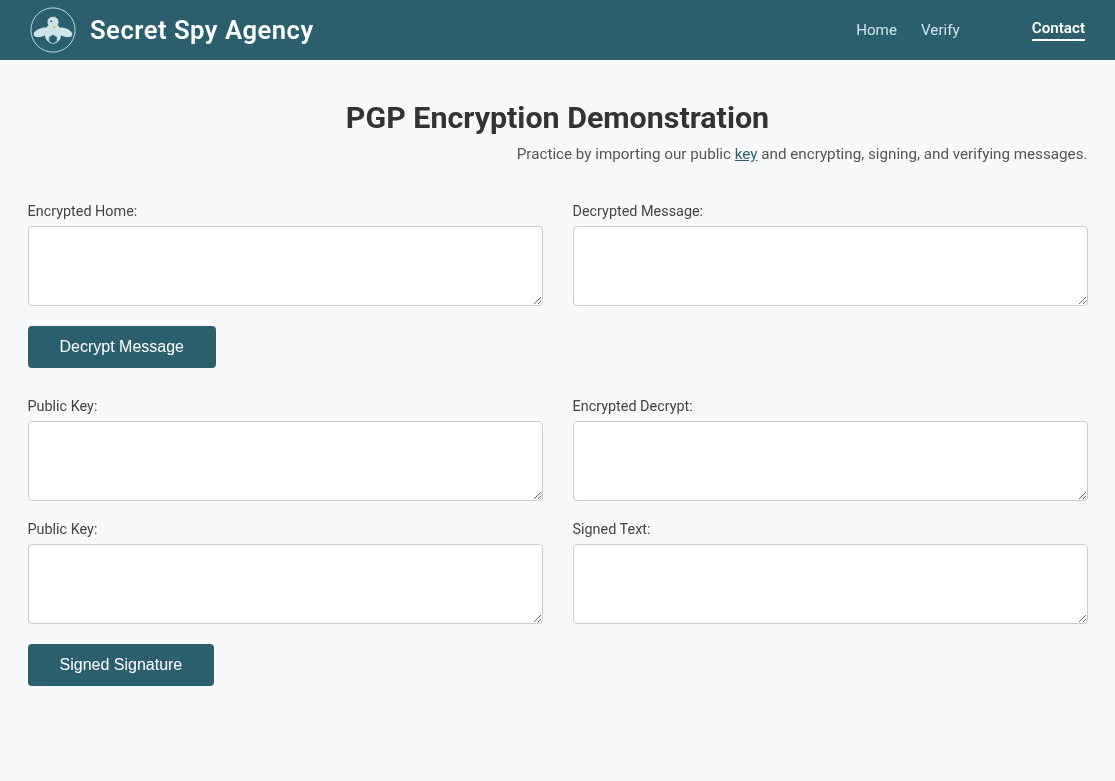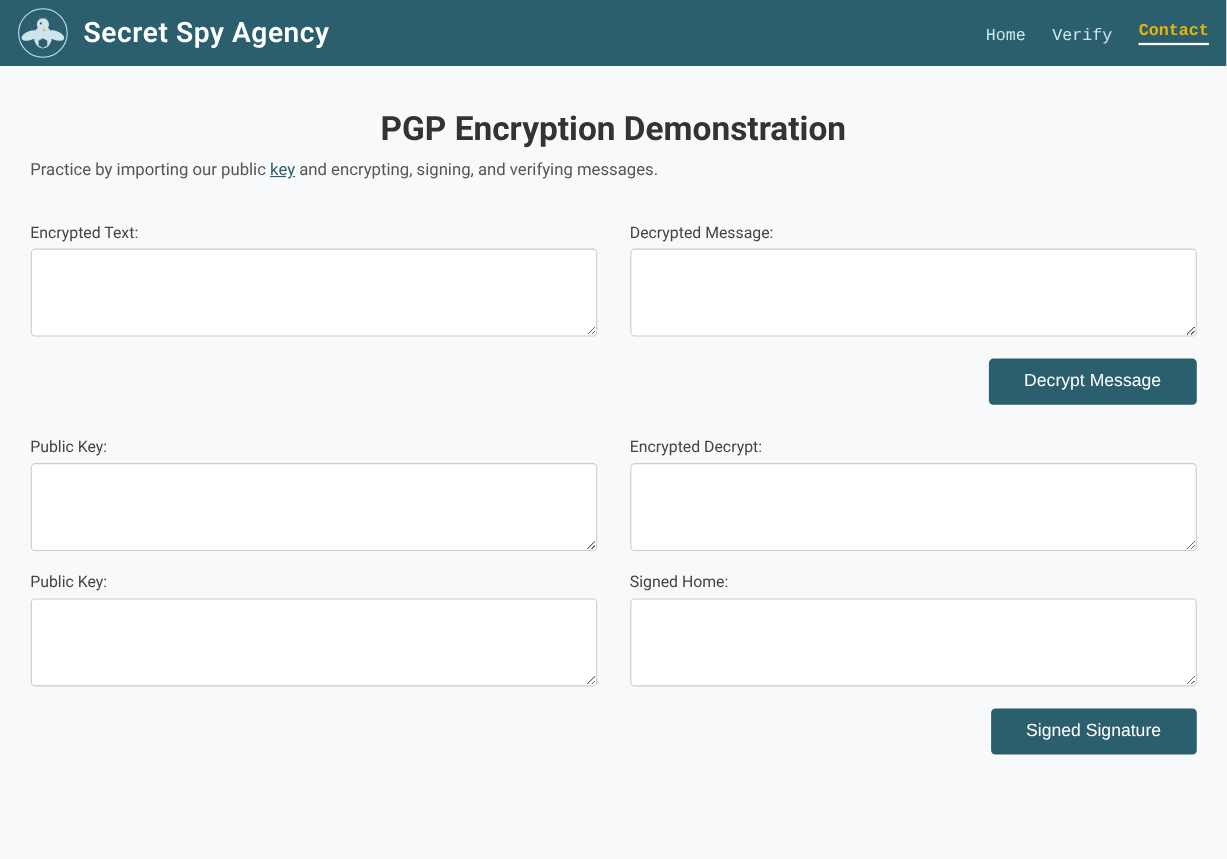"Secret Spy Agency" .navbar { padding: 0 16px -> 0 30px }
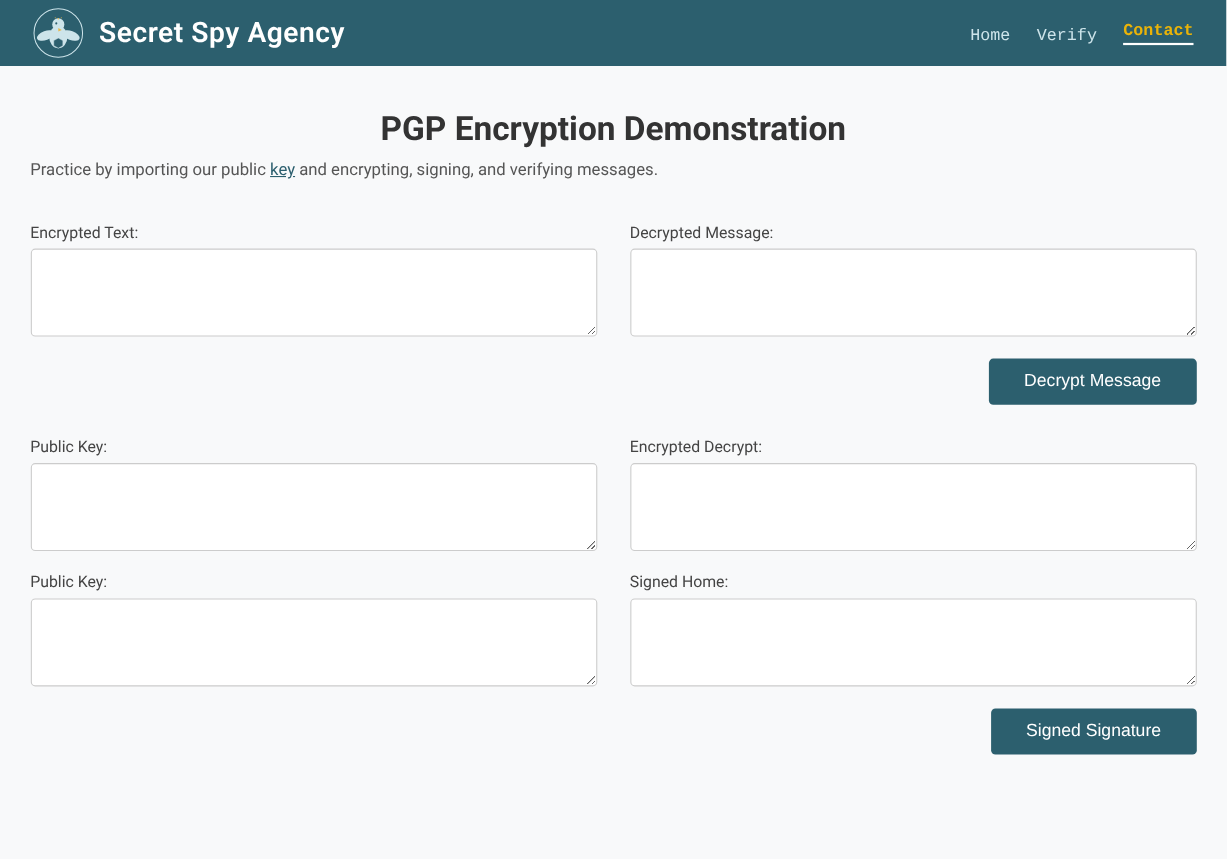"Home" .navbar-links { align-items: flex-end -> center; font-family: Liberation Mono, monospace -> none }
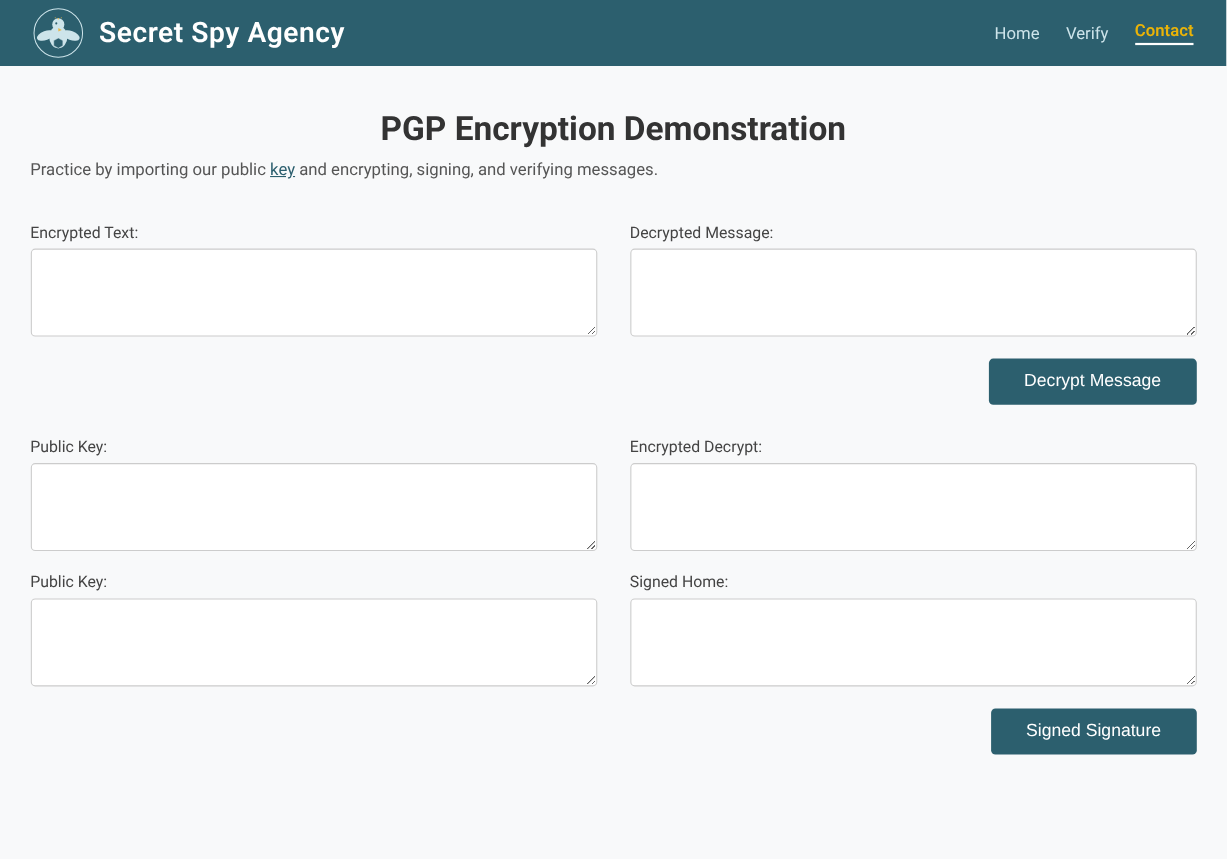"Contact" .navbar-links a.active { color: #eab308 -> #ffffff; margin-left: none -> 48px }
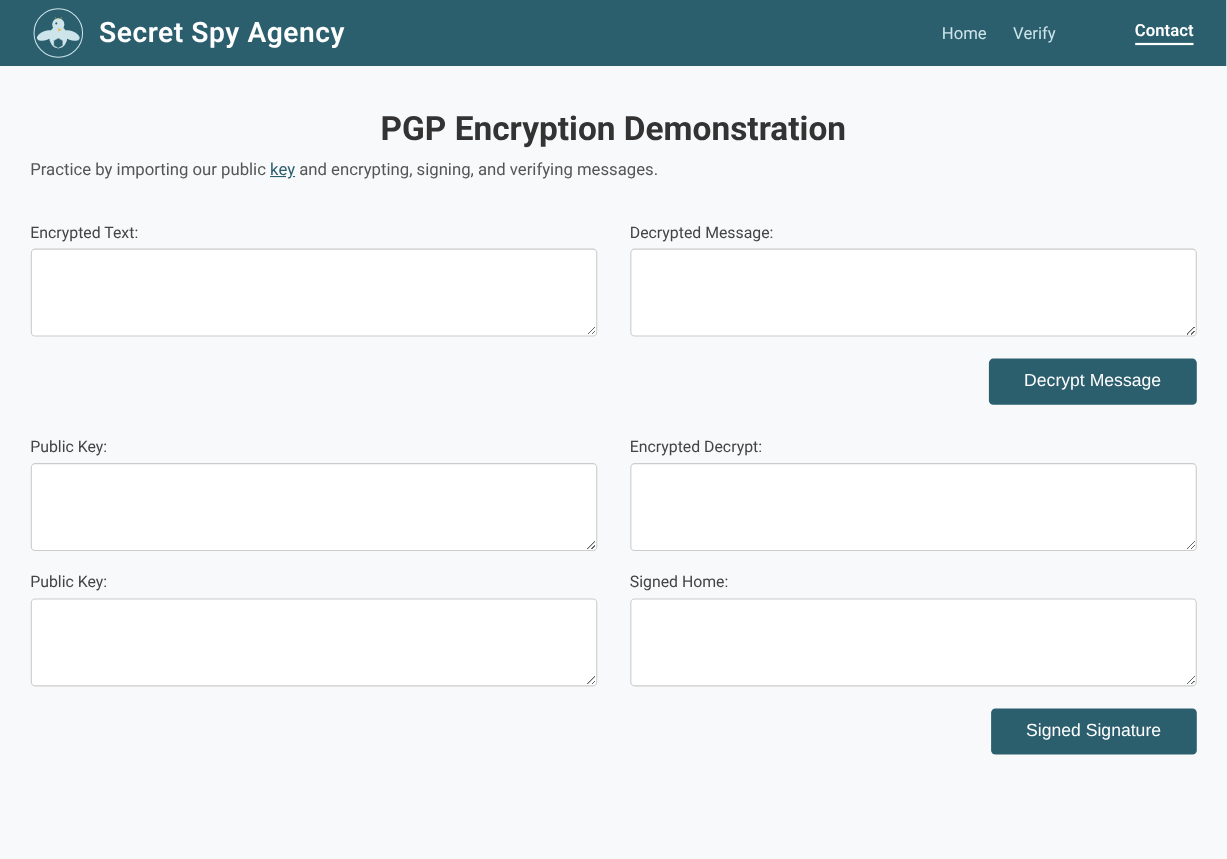"Practice by importing our public" .page-subtitle { text-align: left -> right }
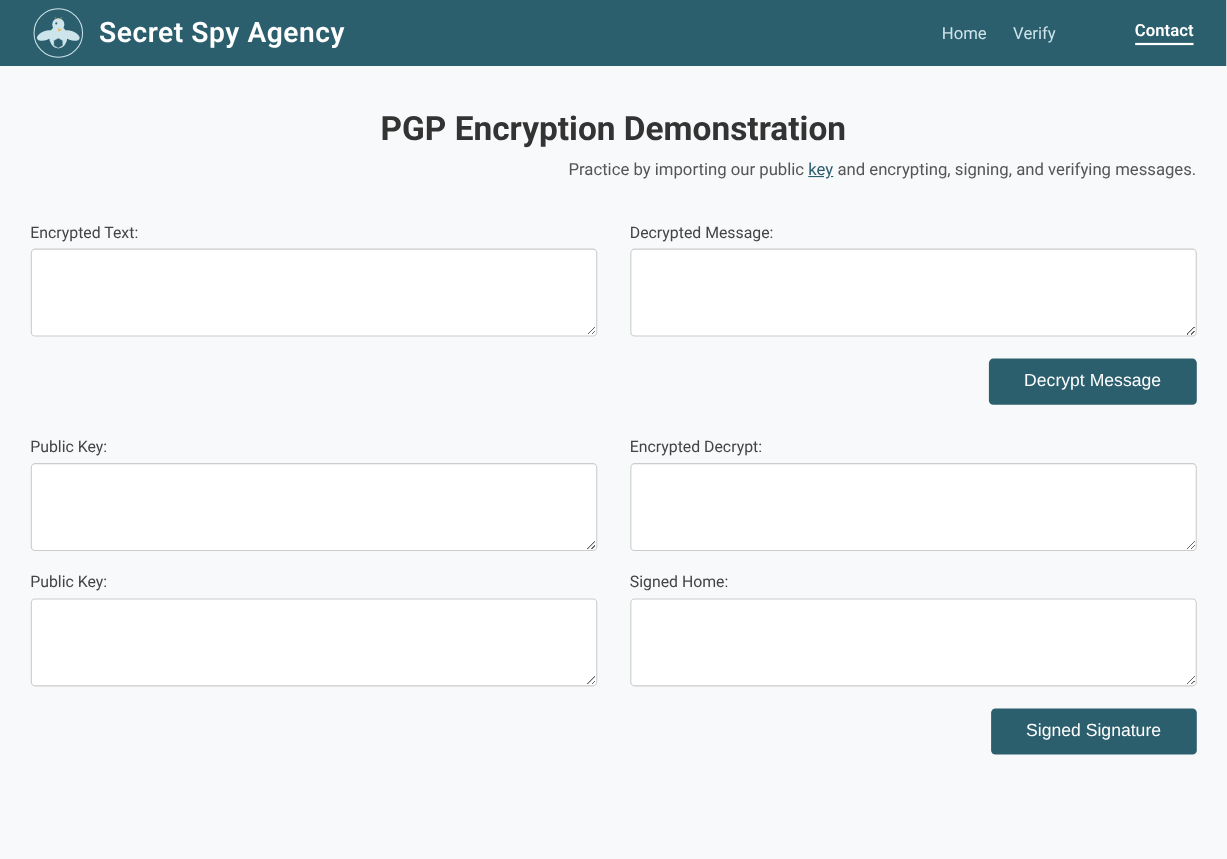"Encrypted Text:" label.field-label { text: Text -> Home }
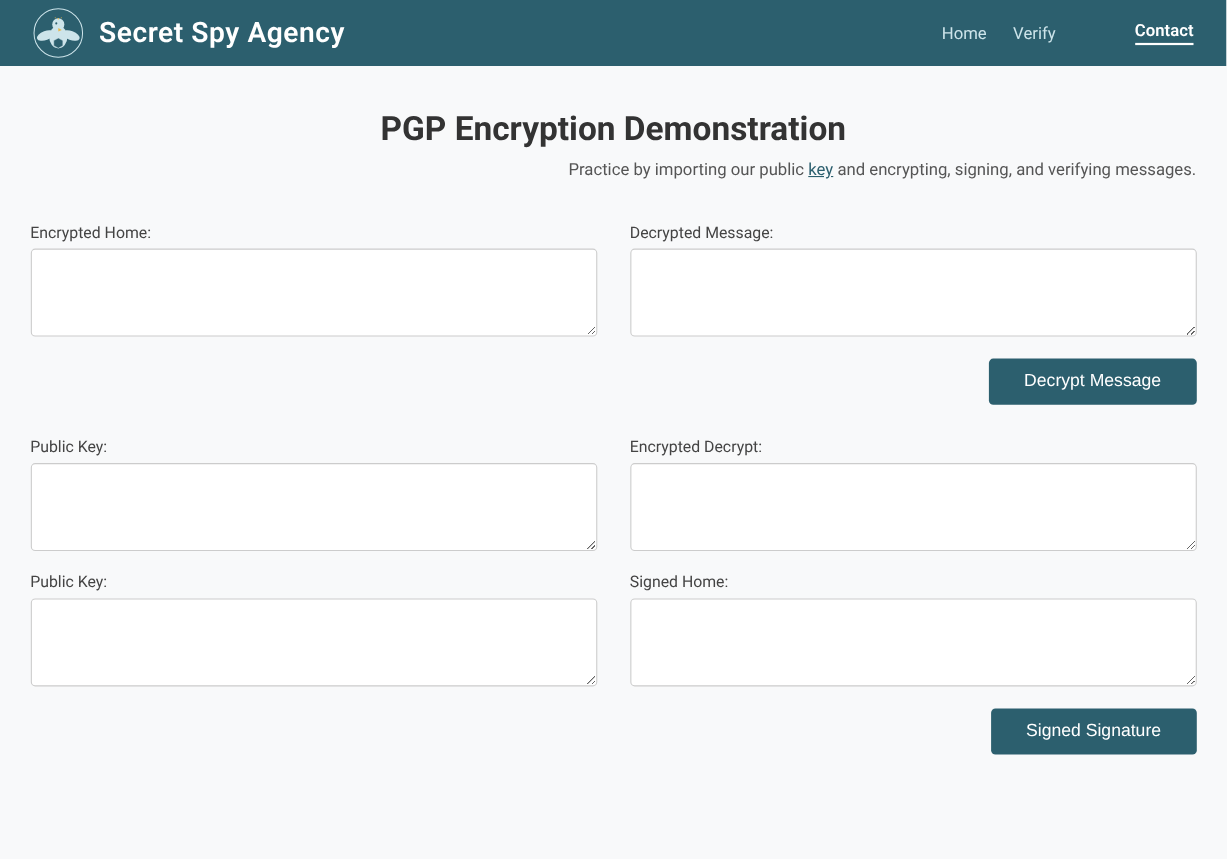"Decrypt Message" .btn-row { justify-content: flex-end -> flex-start }
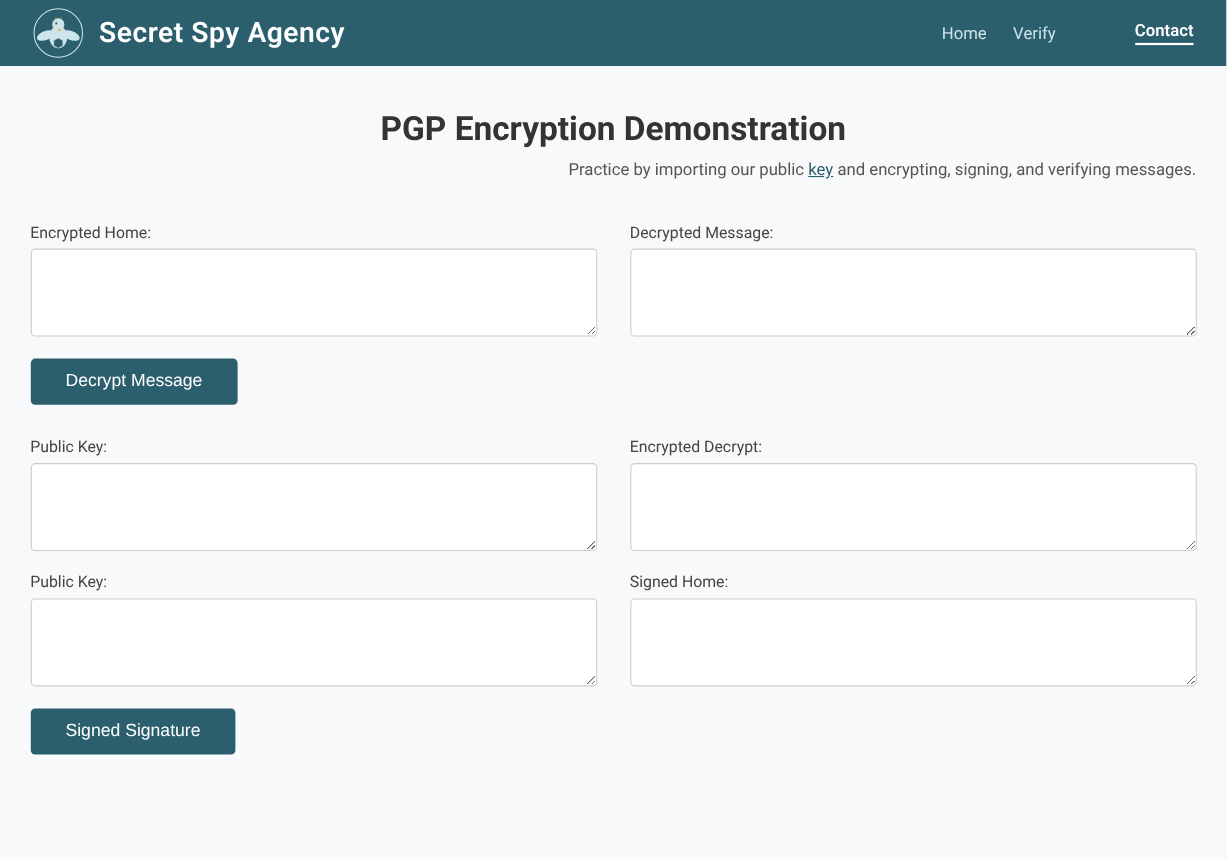"Signed Home:" label.field-label { text: Home -> Text }
